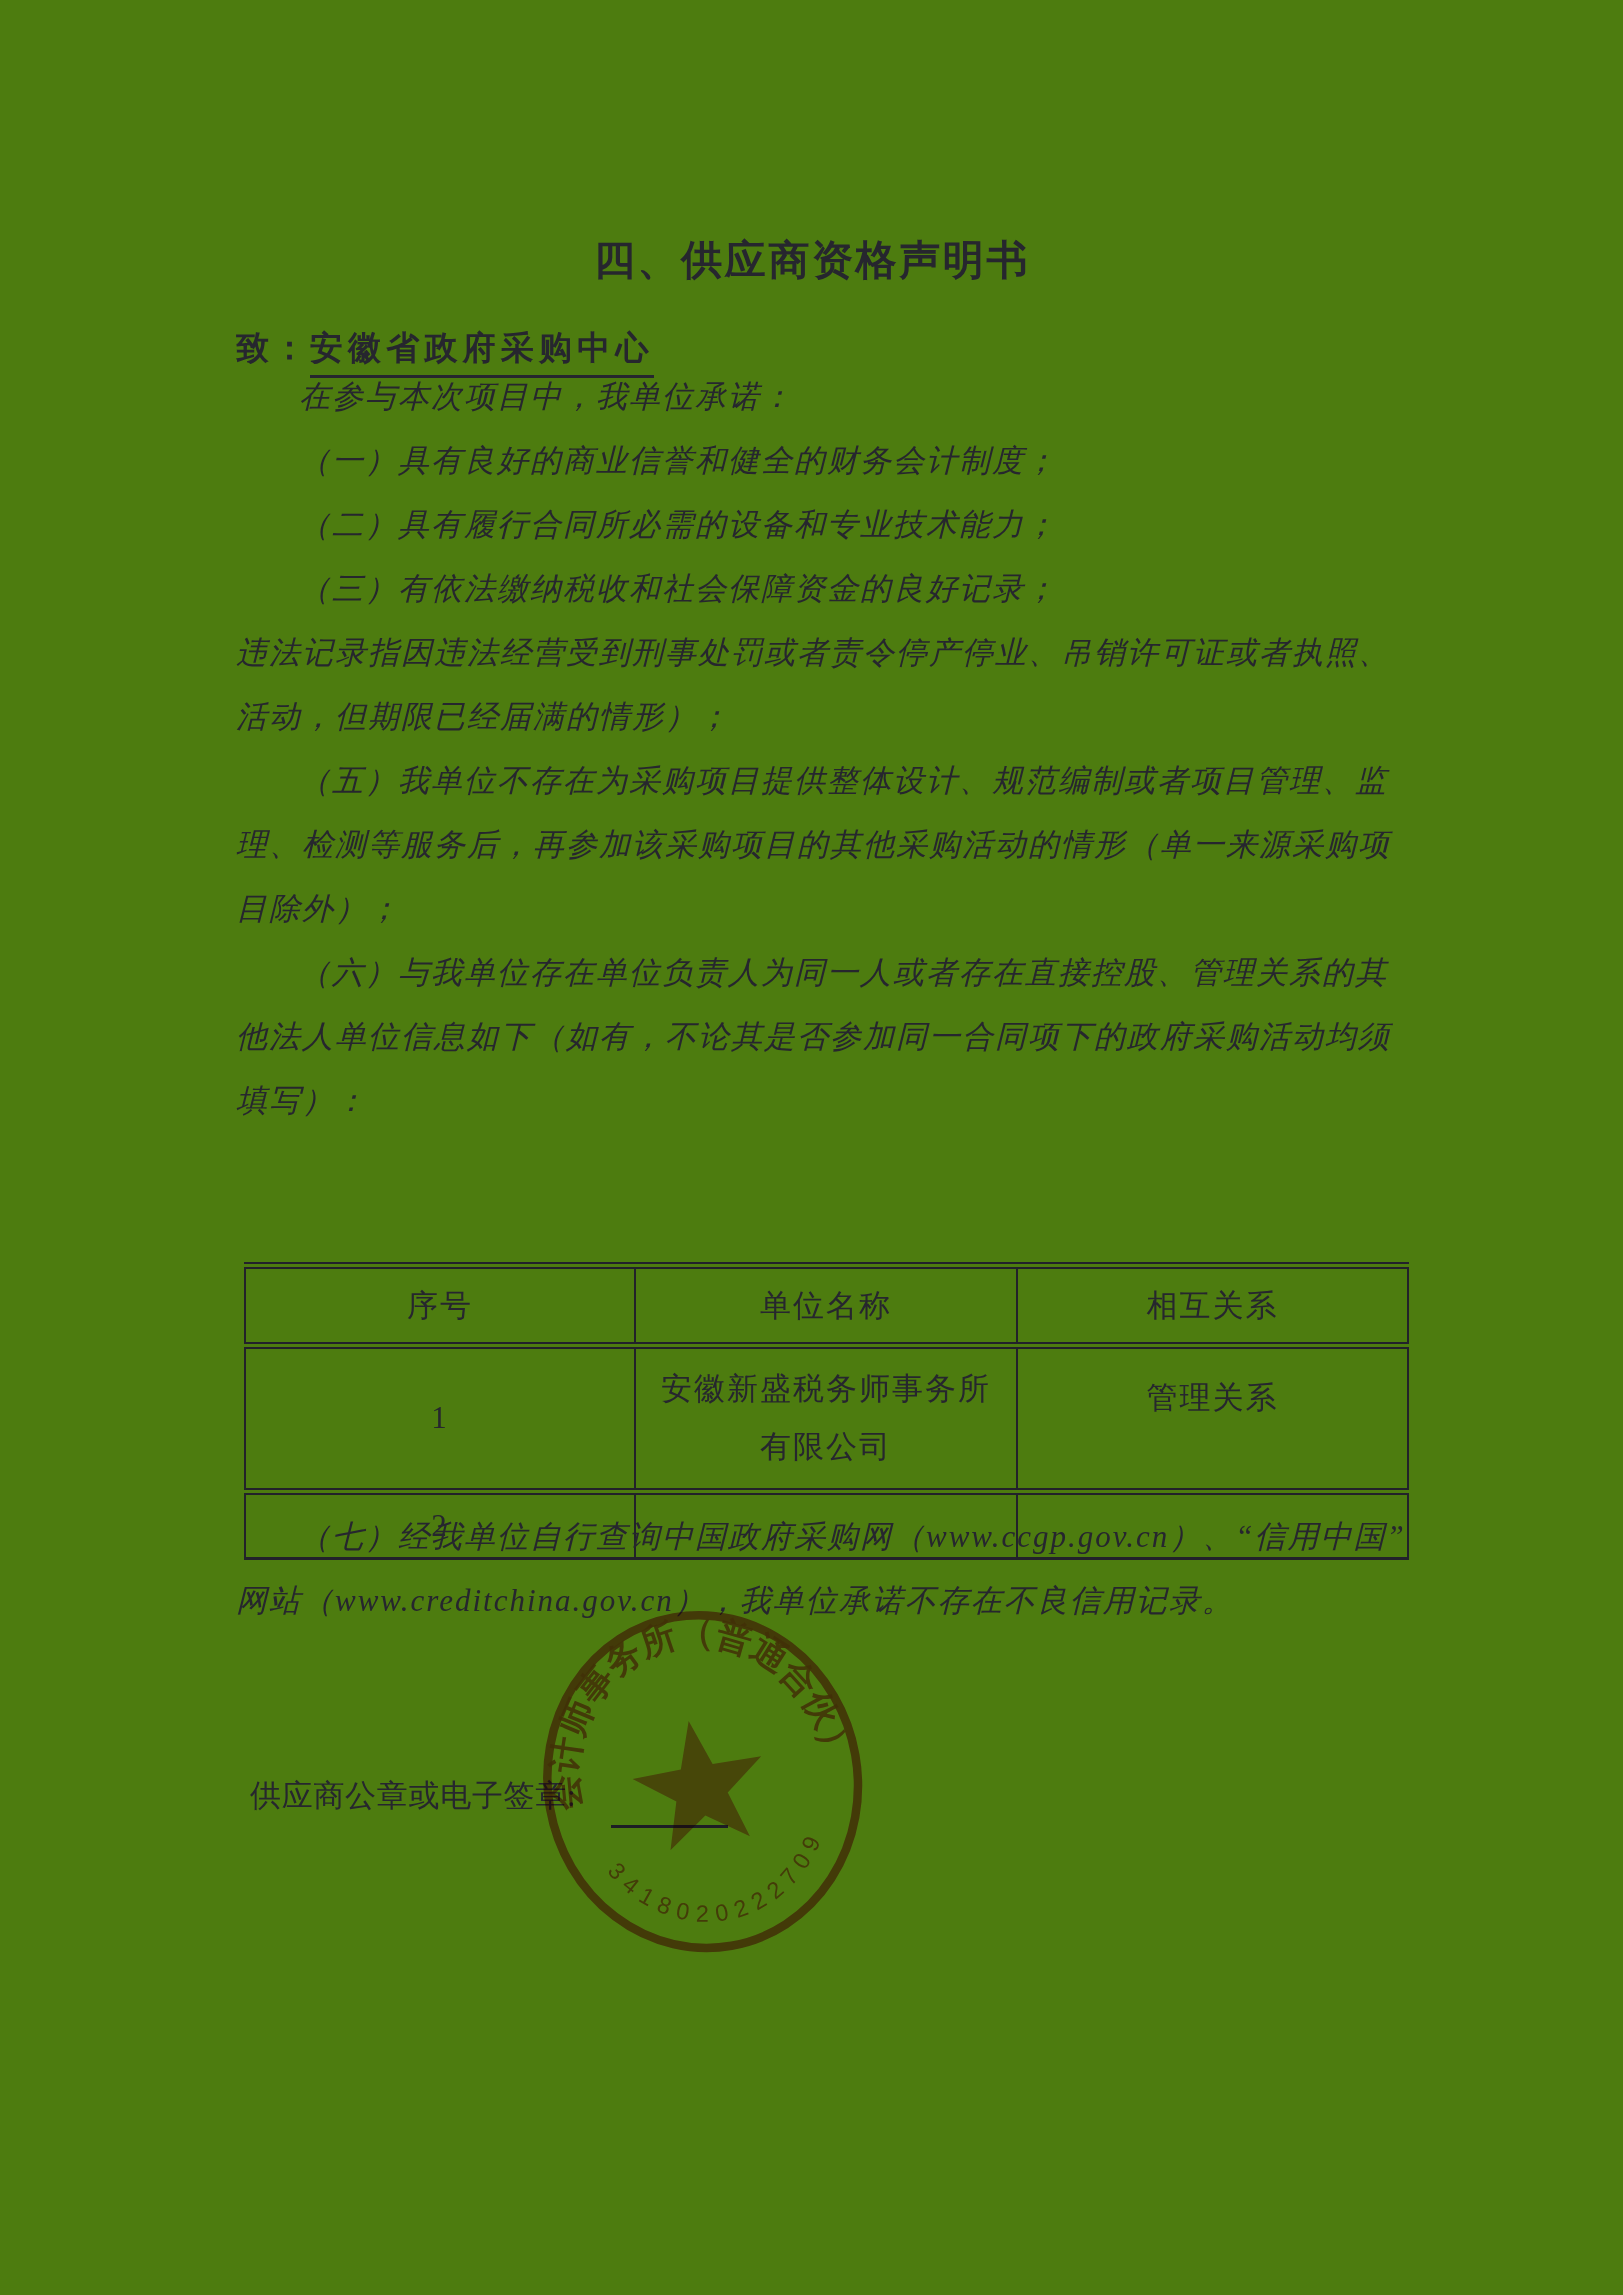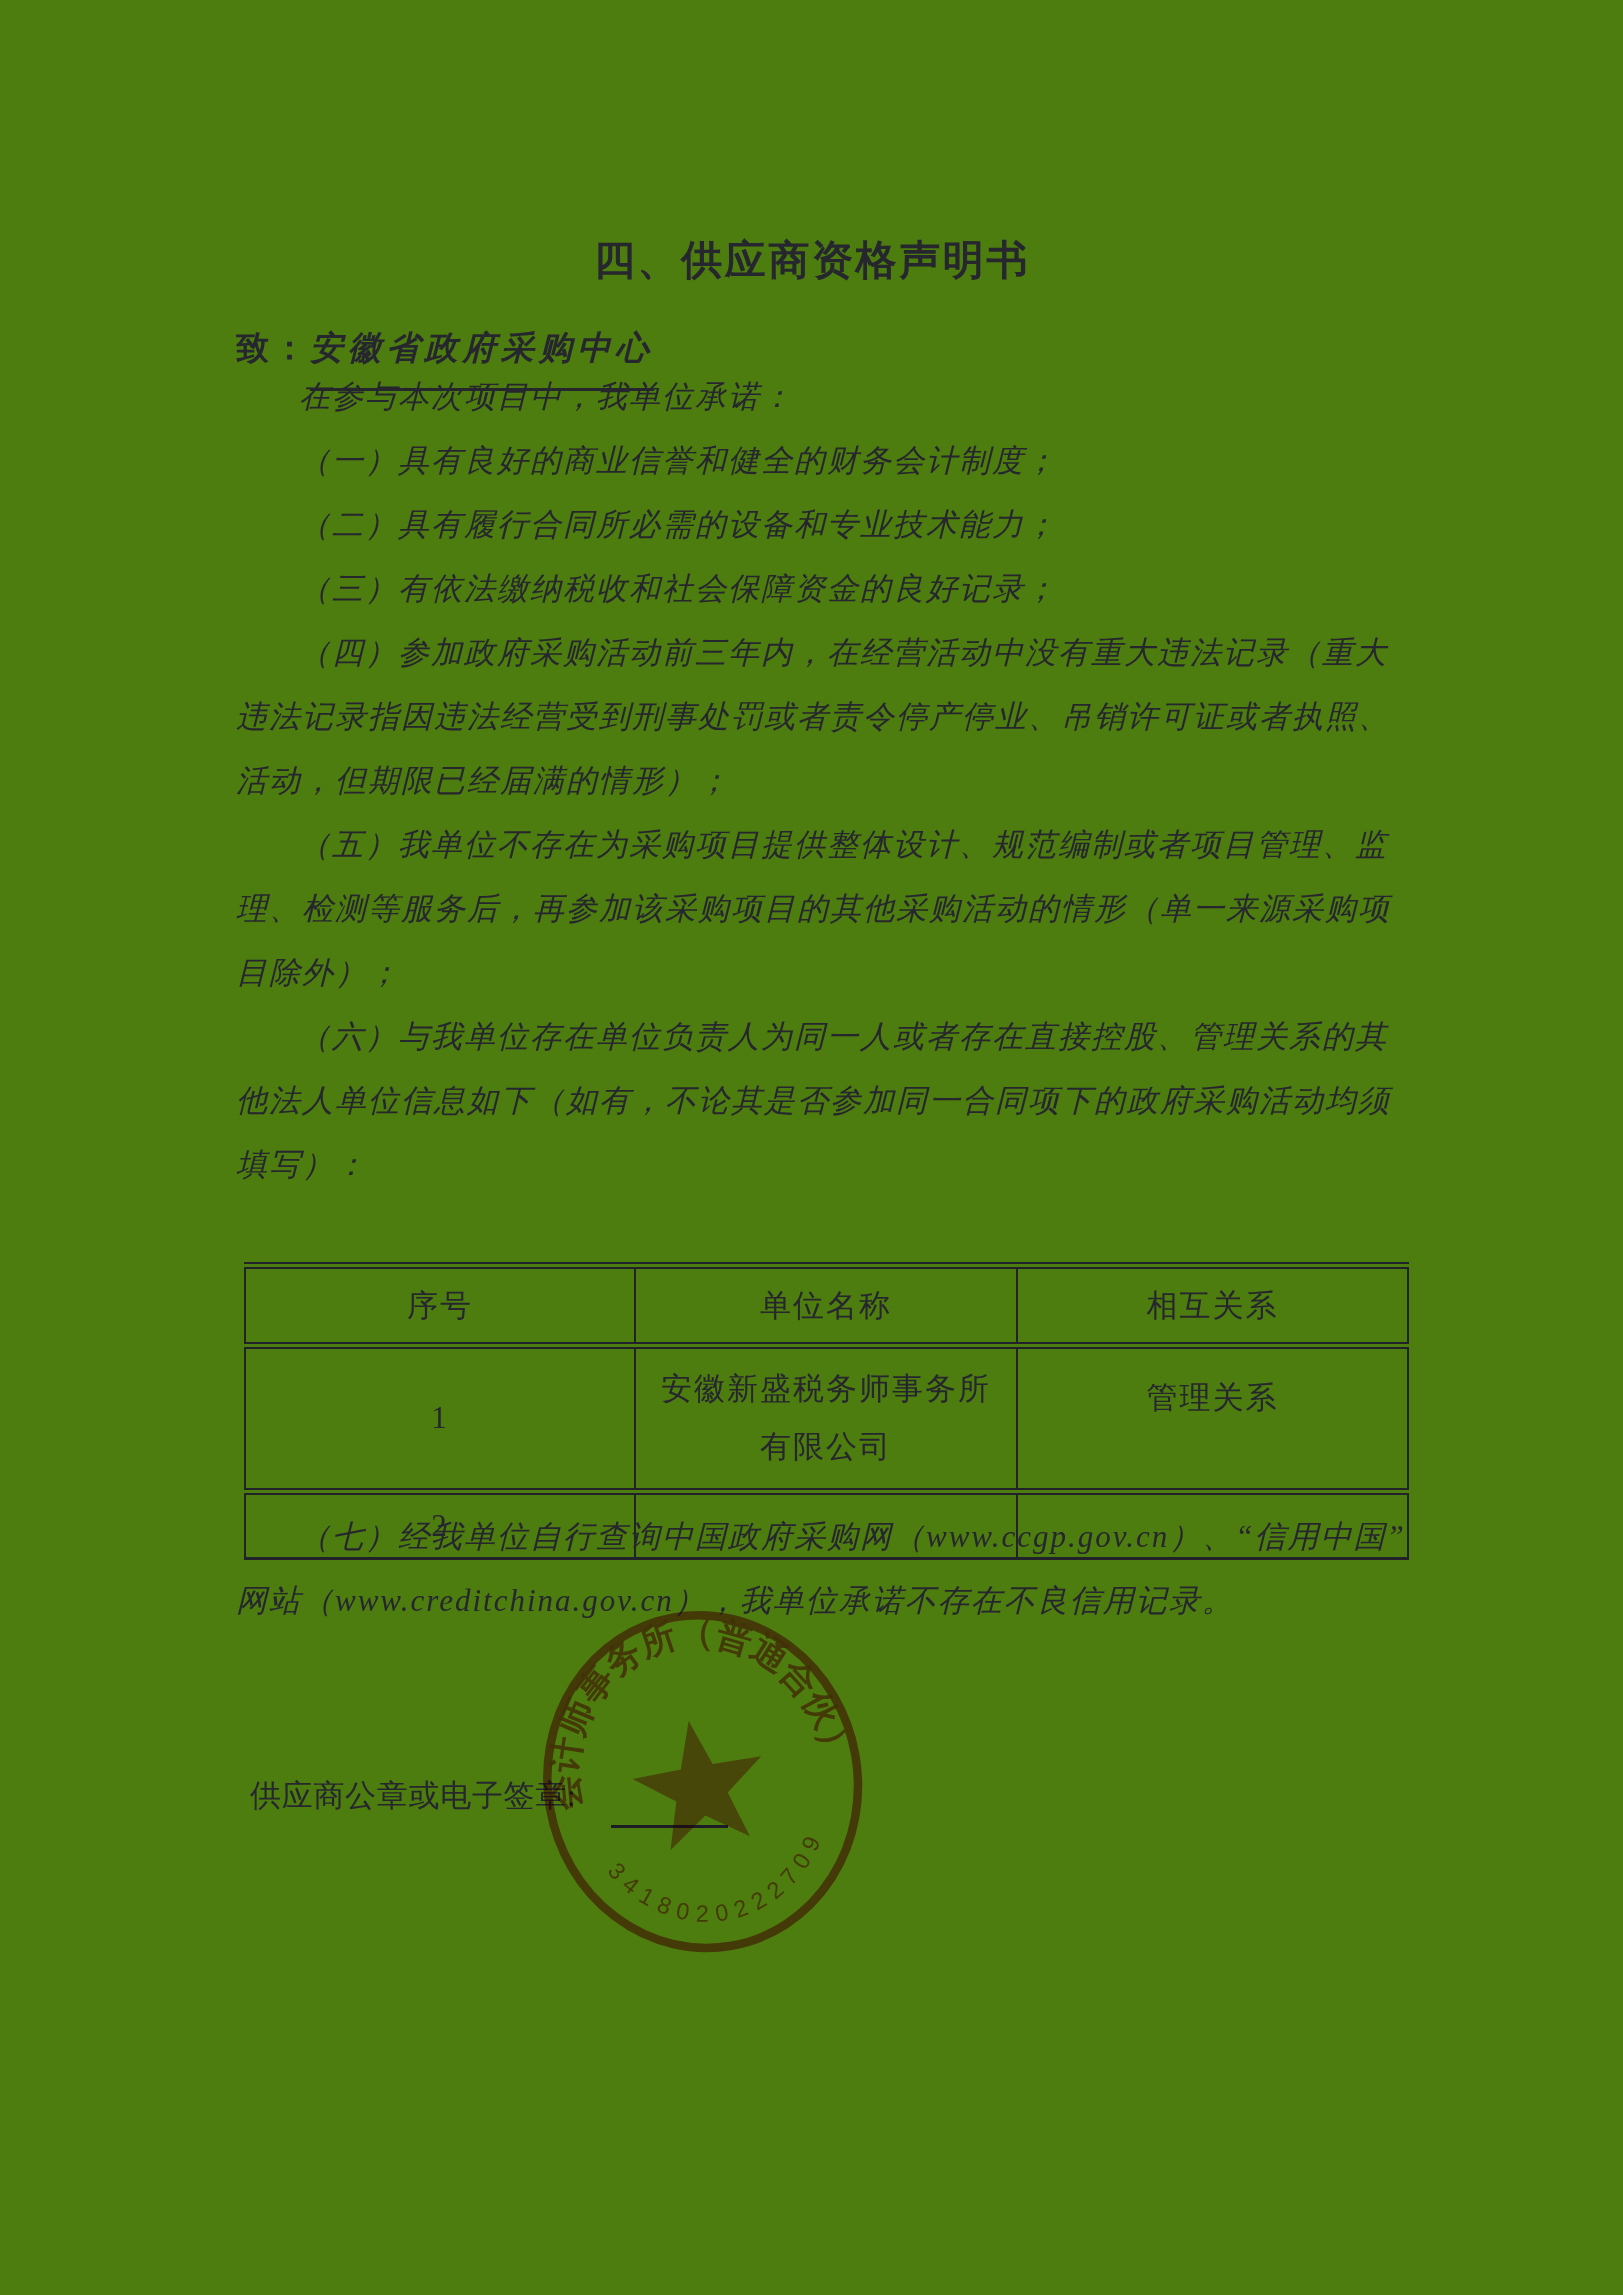"安徽省政府采购中心" .recipient { font-style: italic -> none; padding-bottom: 22px -> 9px }
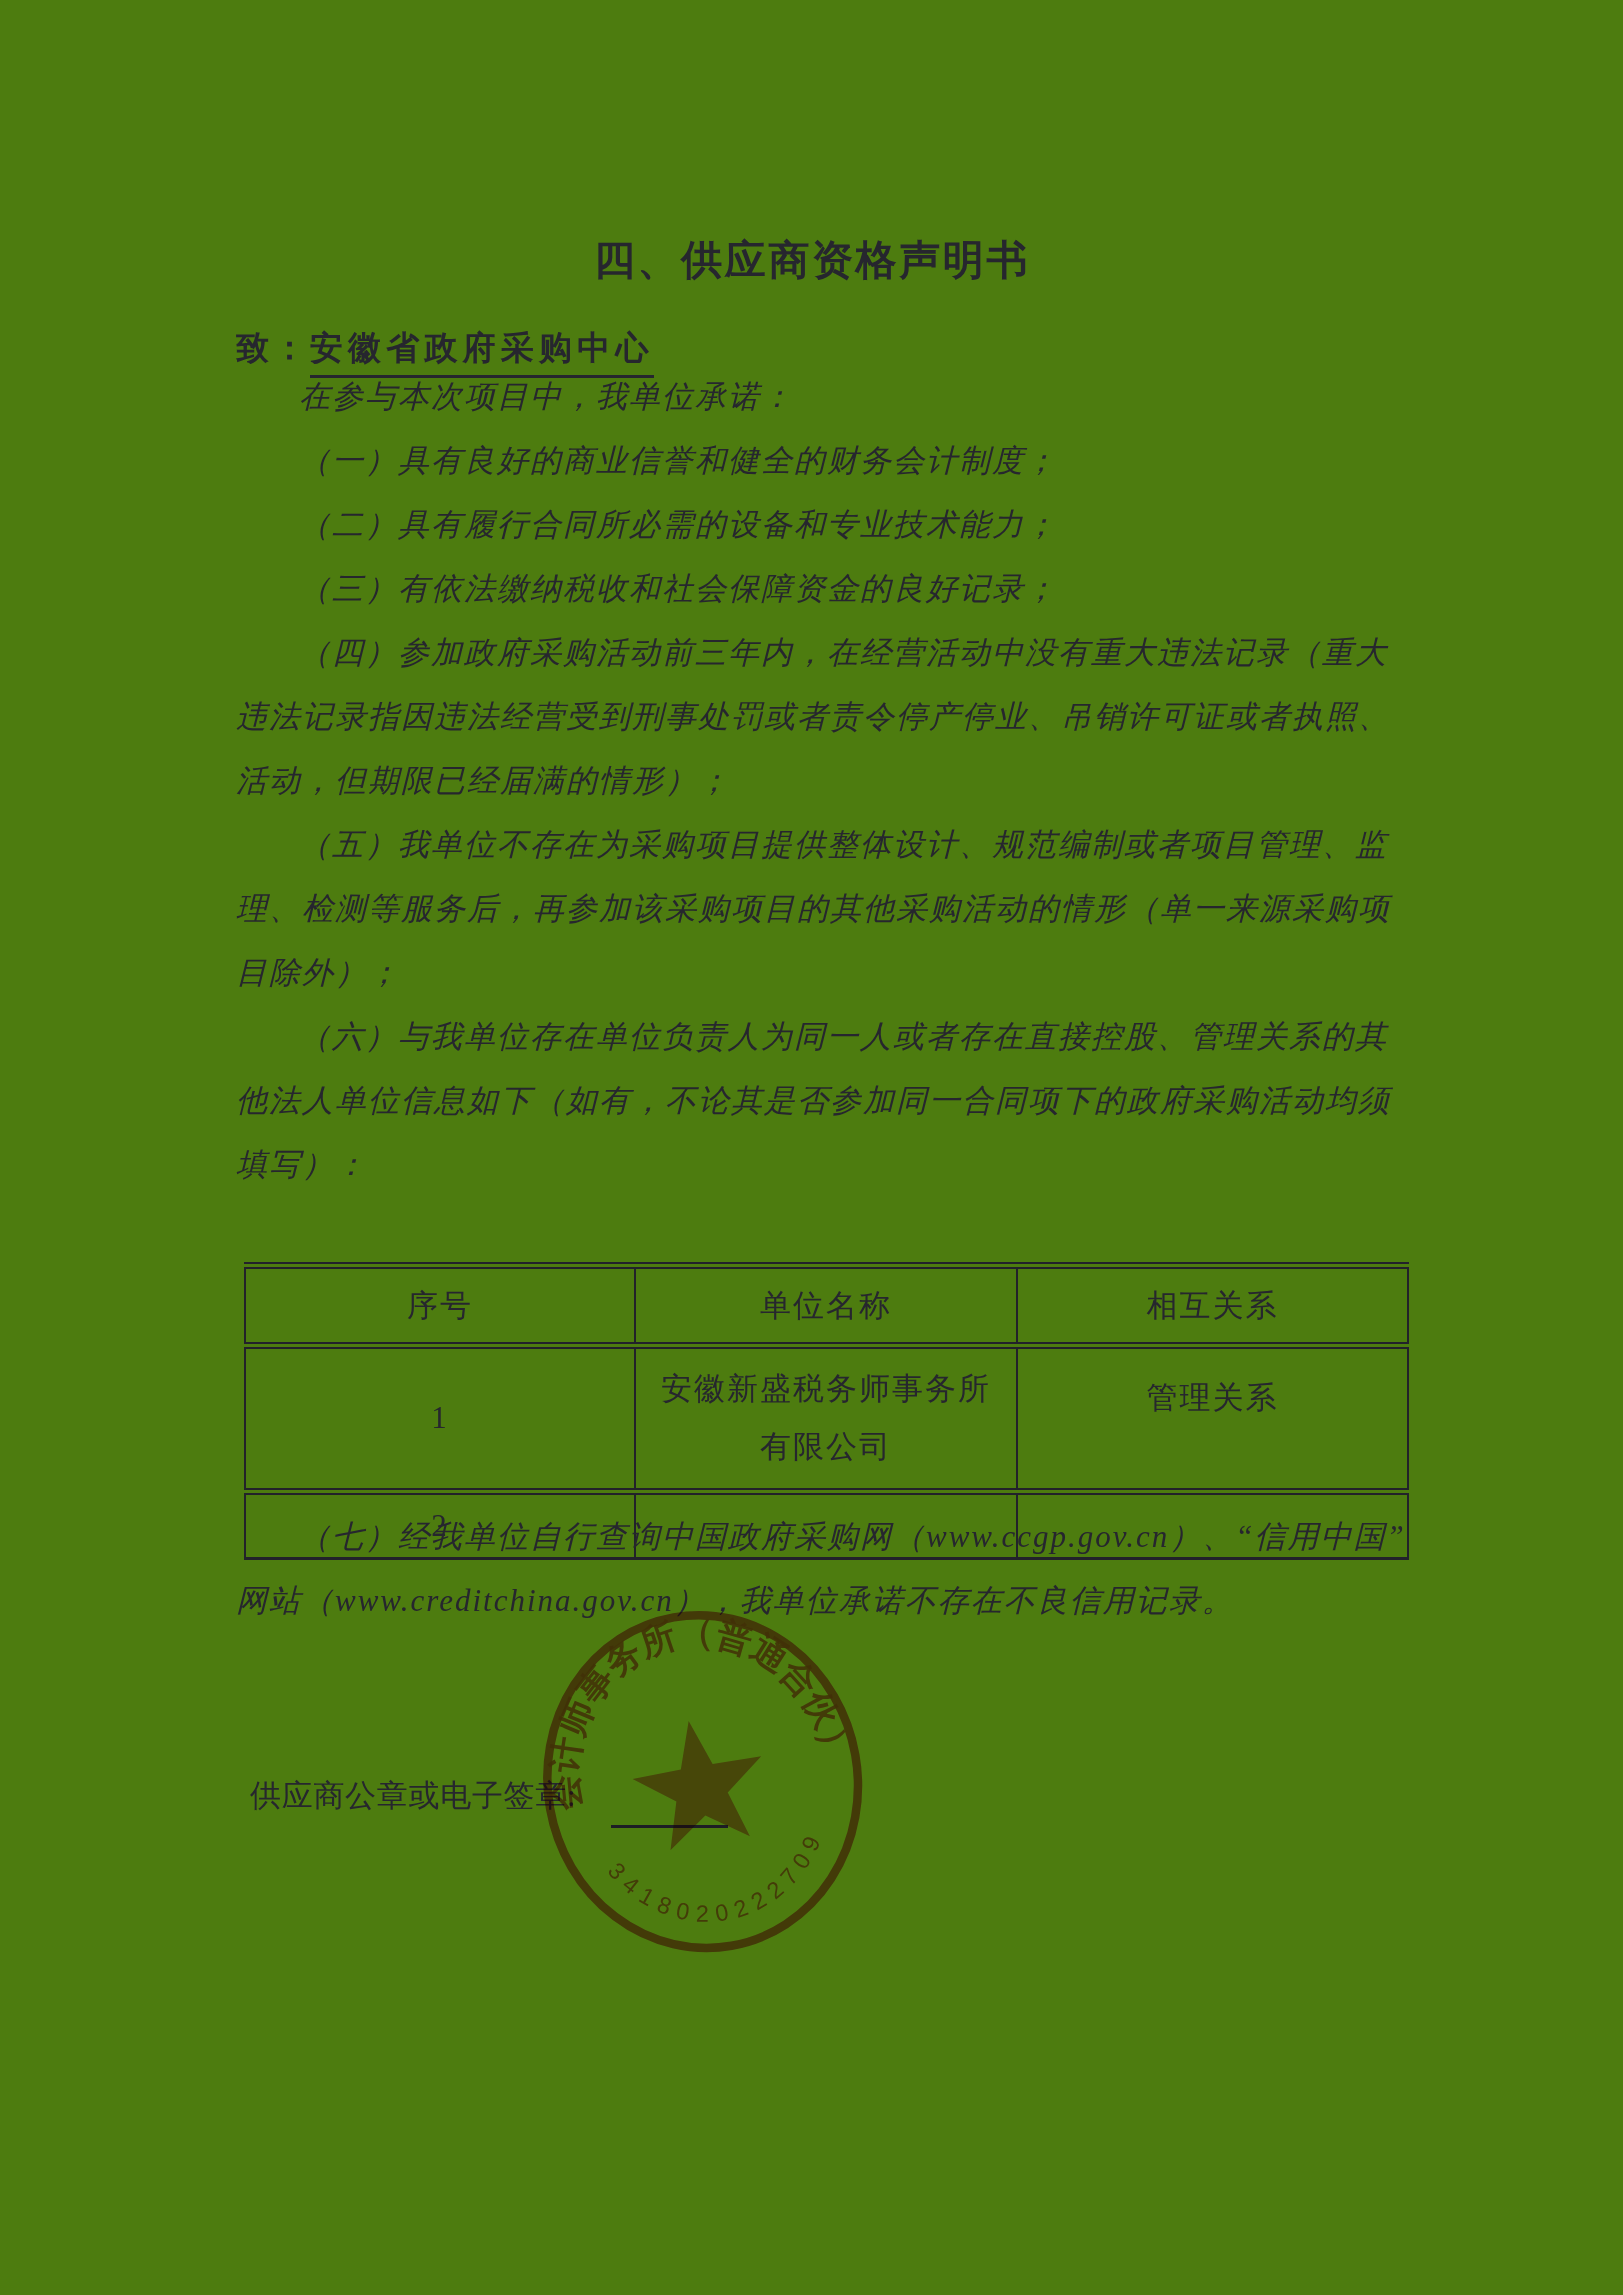"（四）参加政府采购活动前三年内，在经营活动中没有重大违法记录（重大" div.line { html: <div>（四）参加政府采购活动前三年内，在经营活动中没有重大违法记录（重大</div> -> none }
